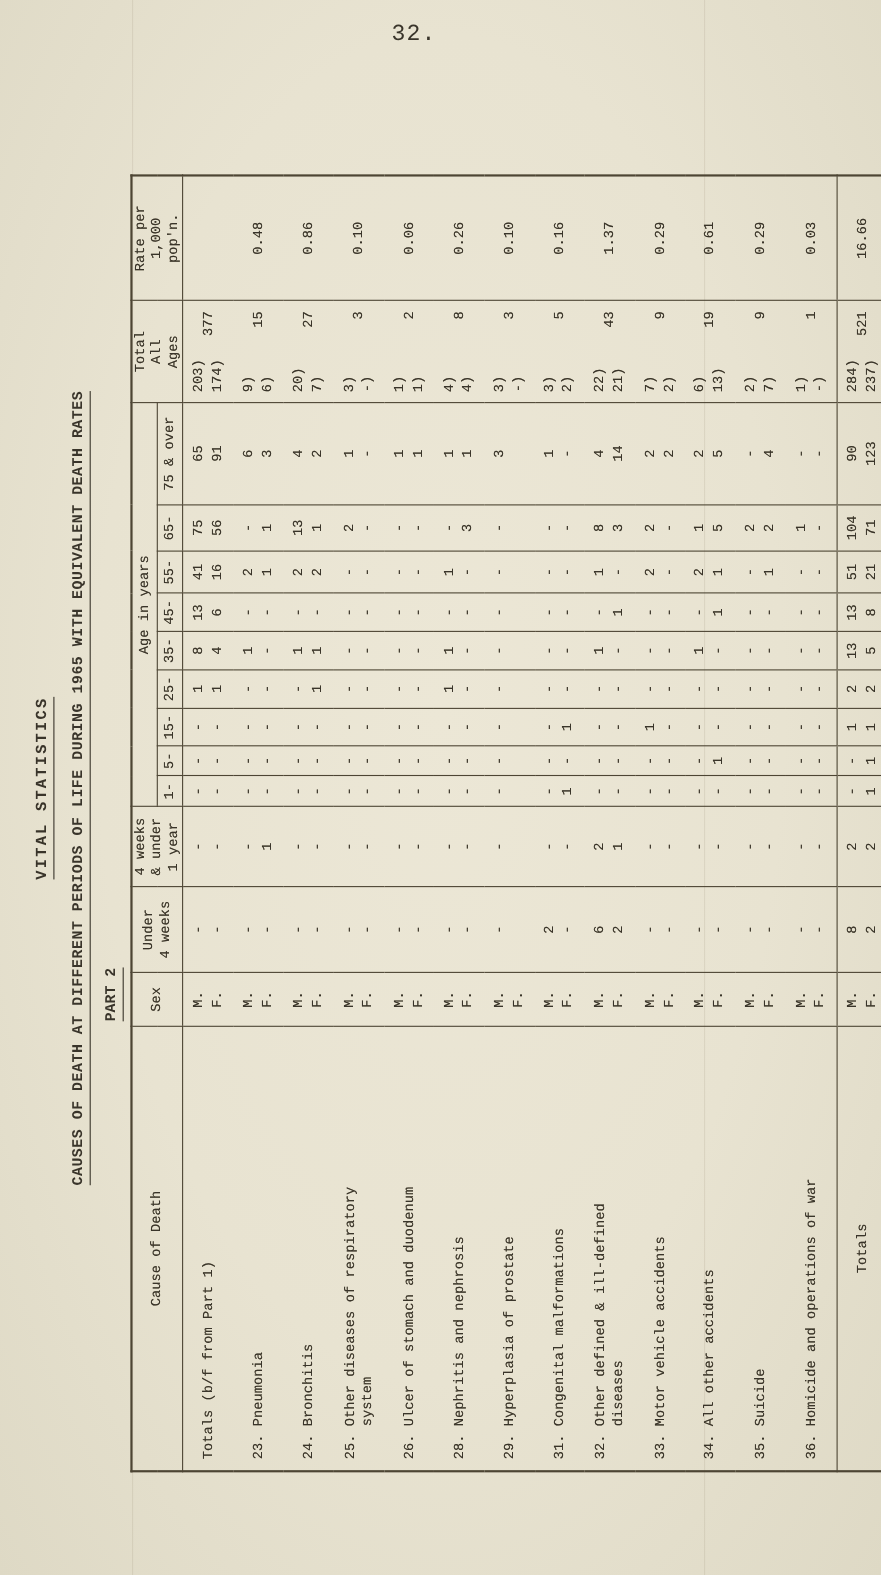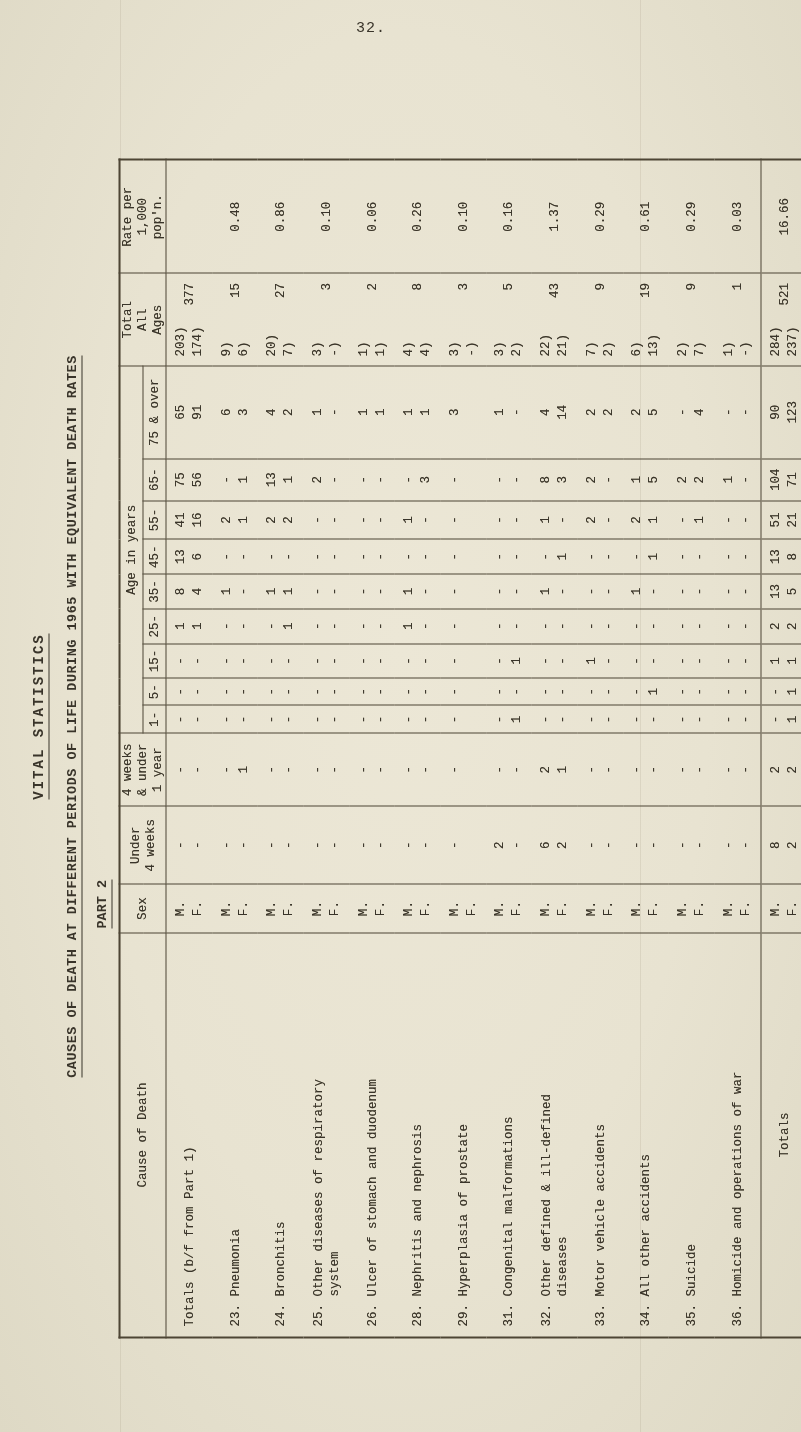"32." .pageno { font-size: 15px -> 21px }
